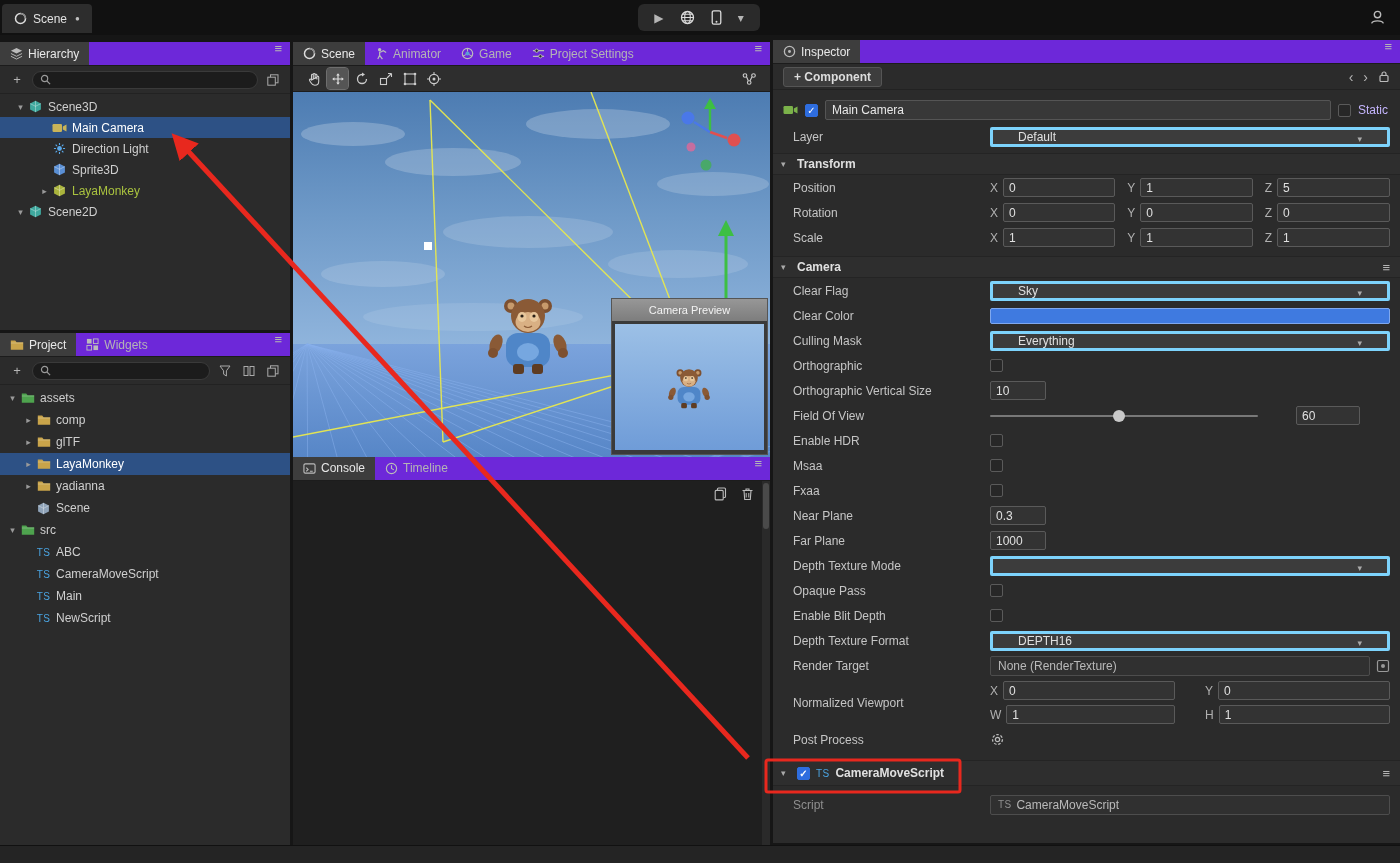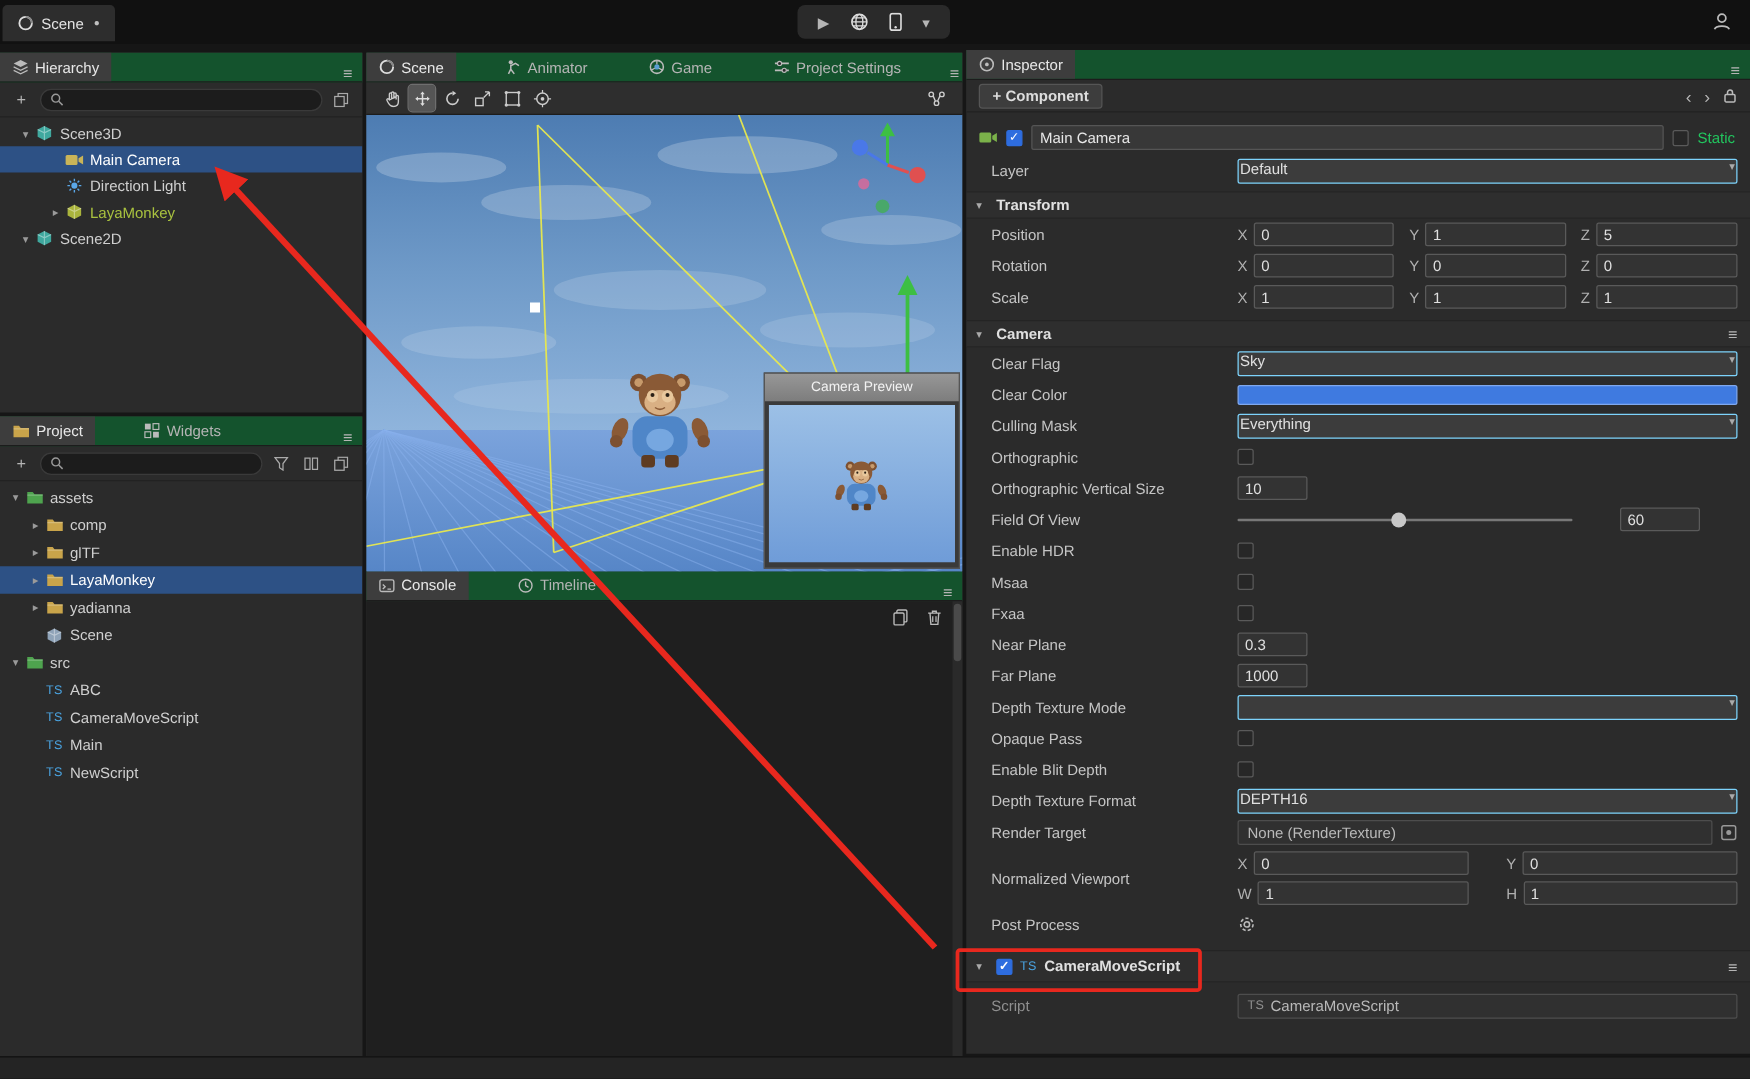"Hierarchy" .ptabs { align-items: flex-end -> flex-start; background: #14532d -> #6d28d9; gap: 29px -> none }
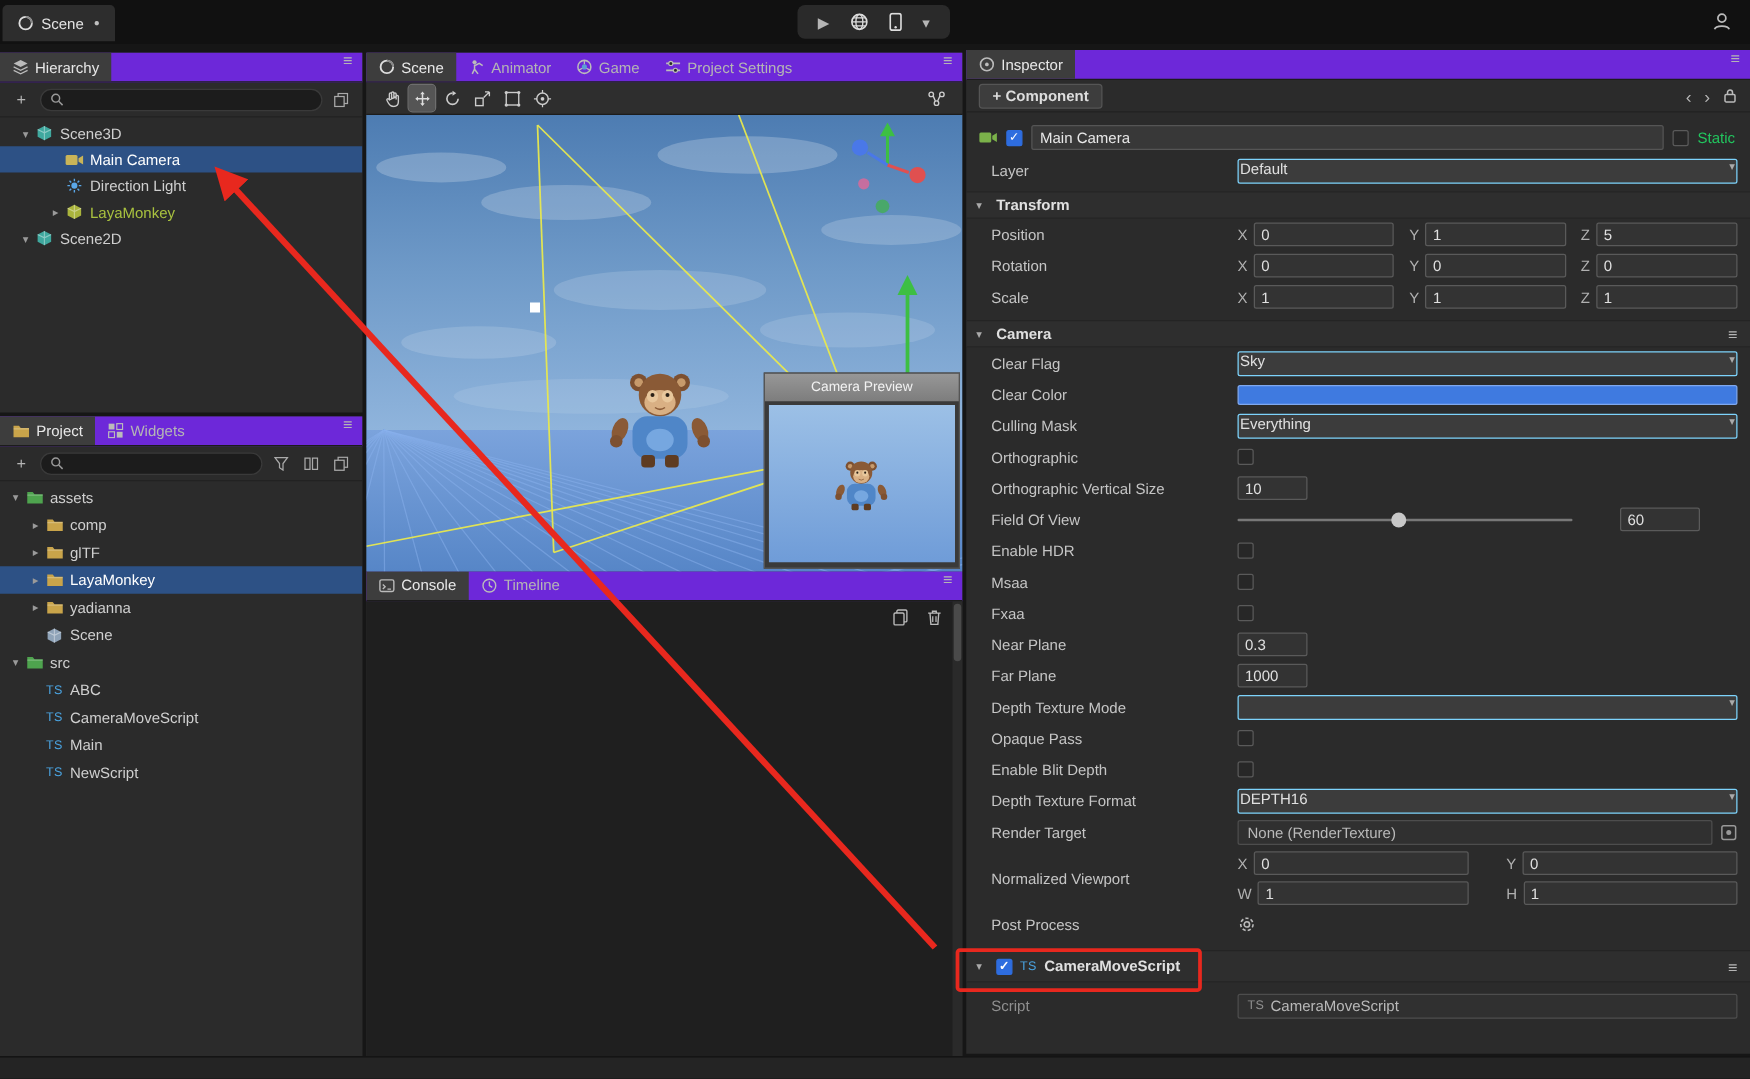"Static" .static-lb { color: #22c55e -> #c4b5fd }
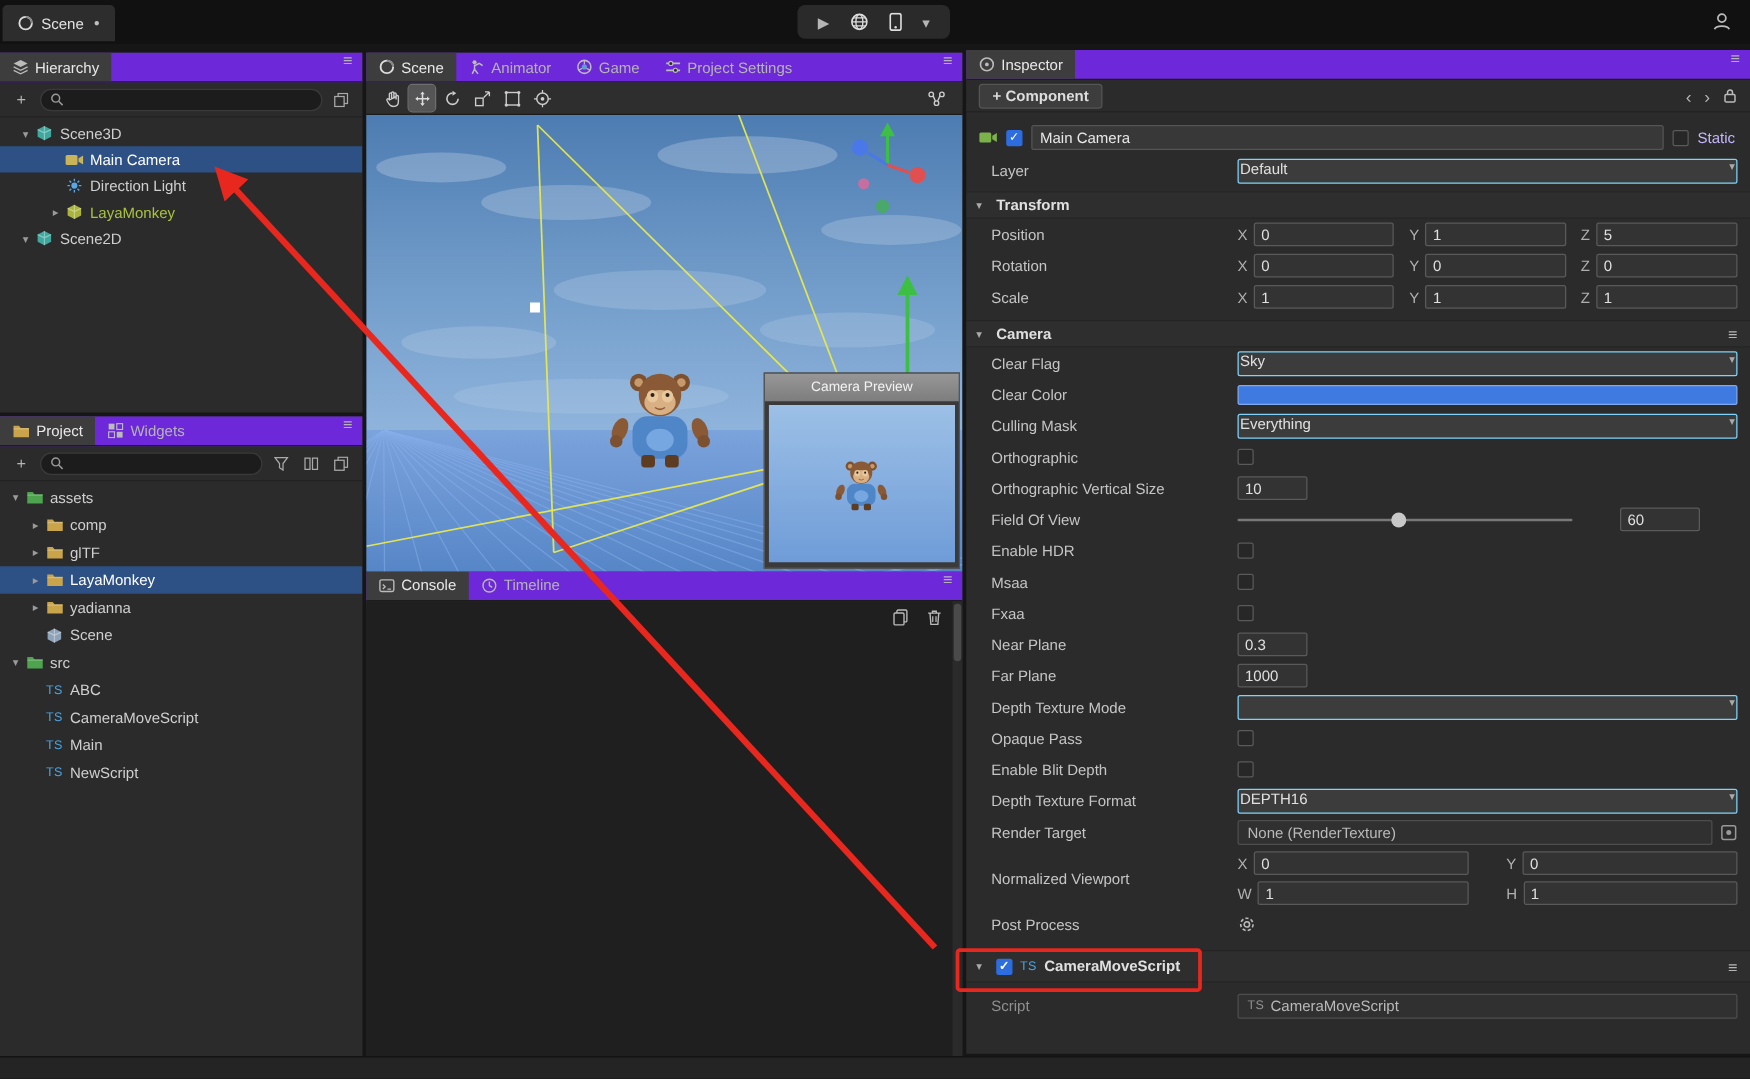"Default" .dd { align-items: flex-start -> flex-end; border: 1px solid #7dd3fc -> 3px solid #7dd3fc; padding: 0 1px -> 0 25px }
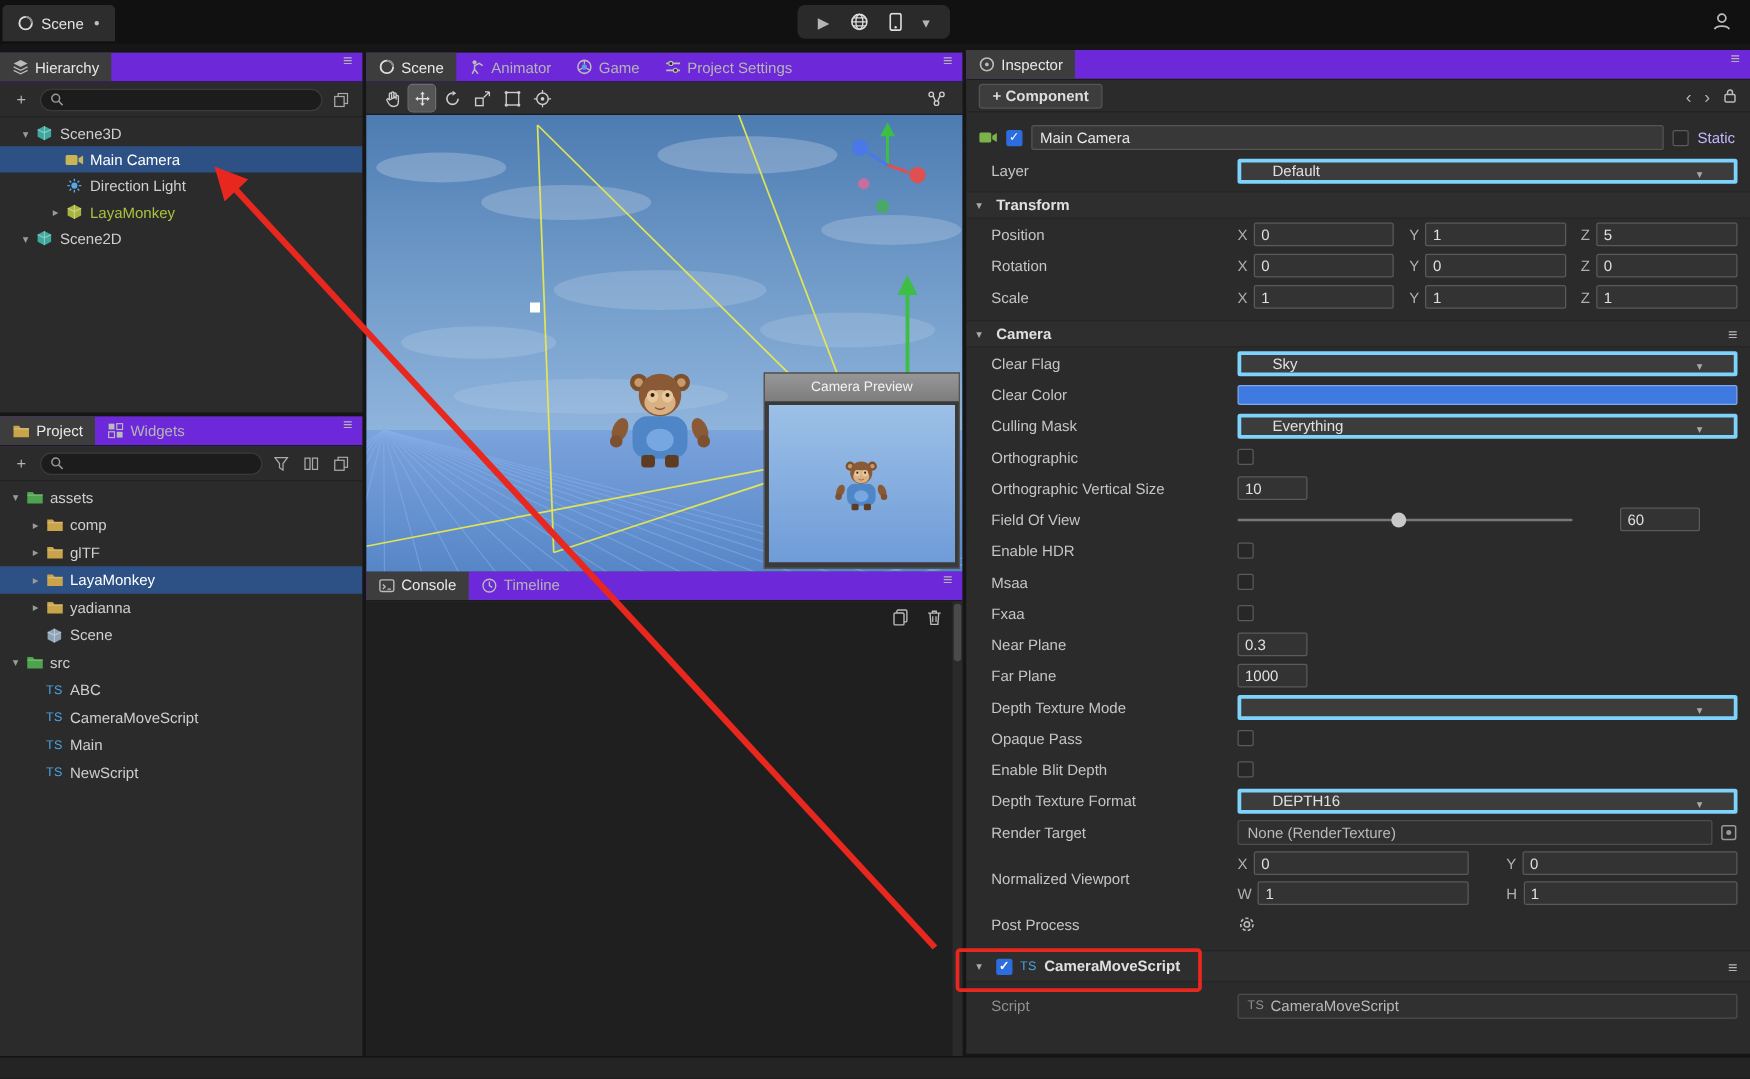"Sprite3D" div.trow { html: none -> <div> <span></span> <span> <svg> <path></path> <path></path> </svg> </span> <span>Sprite3D</span> </div> }
